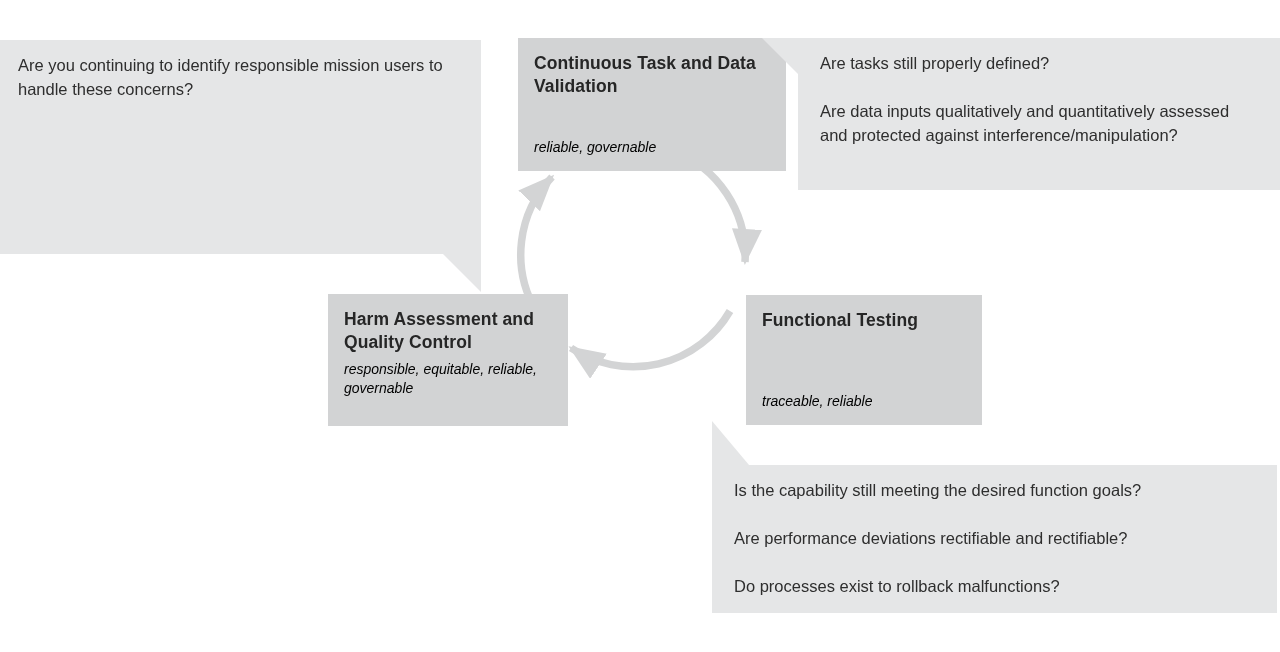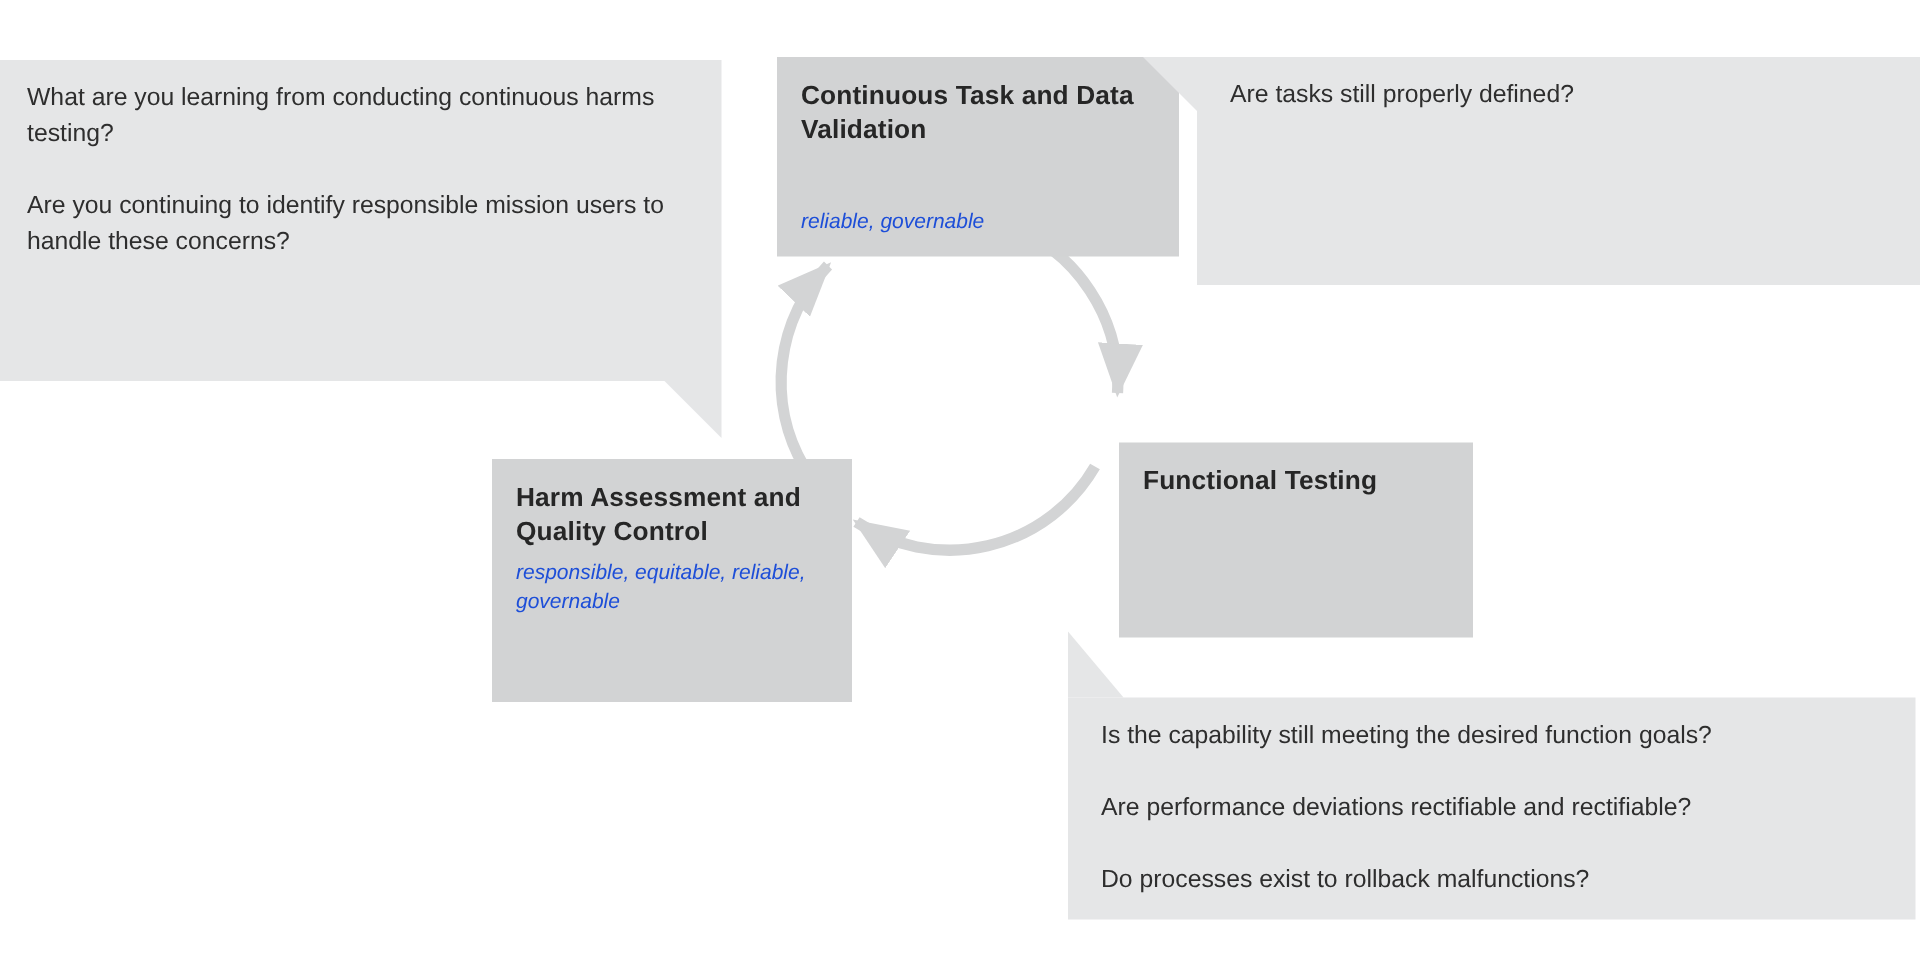"What are you learning from" p { html: <p>What are you learning from conducting continuous harms testing?</p> -> none }
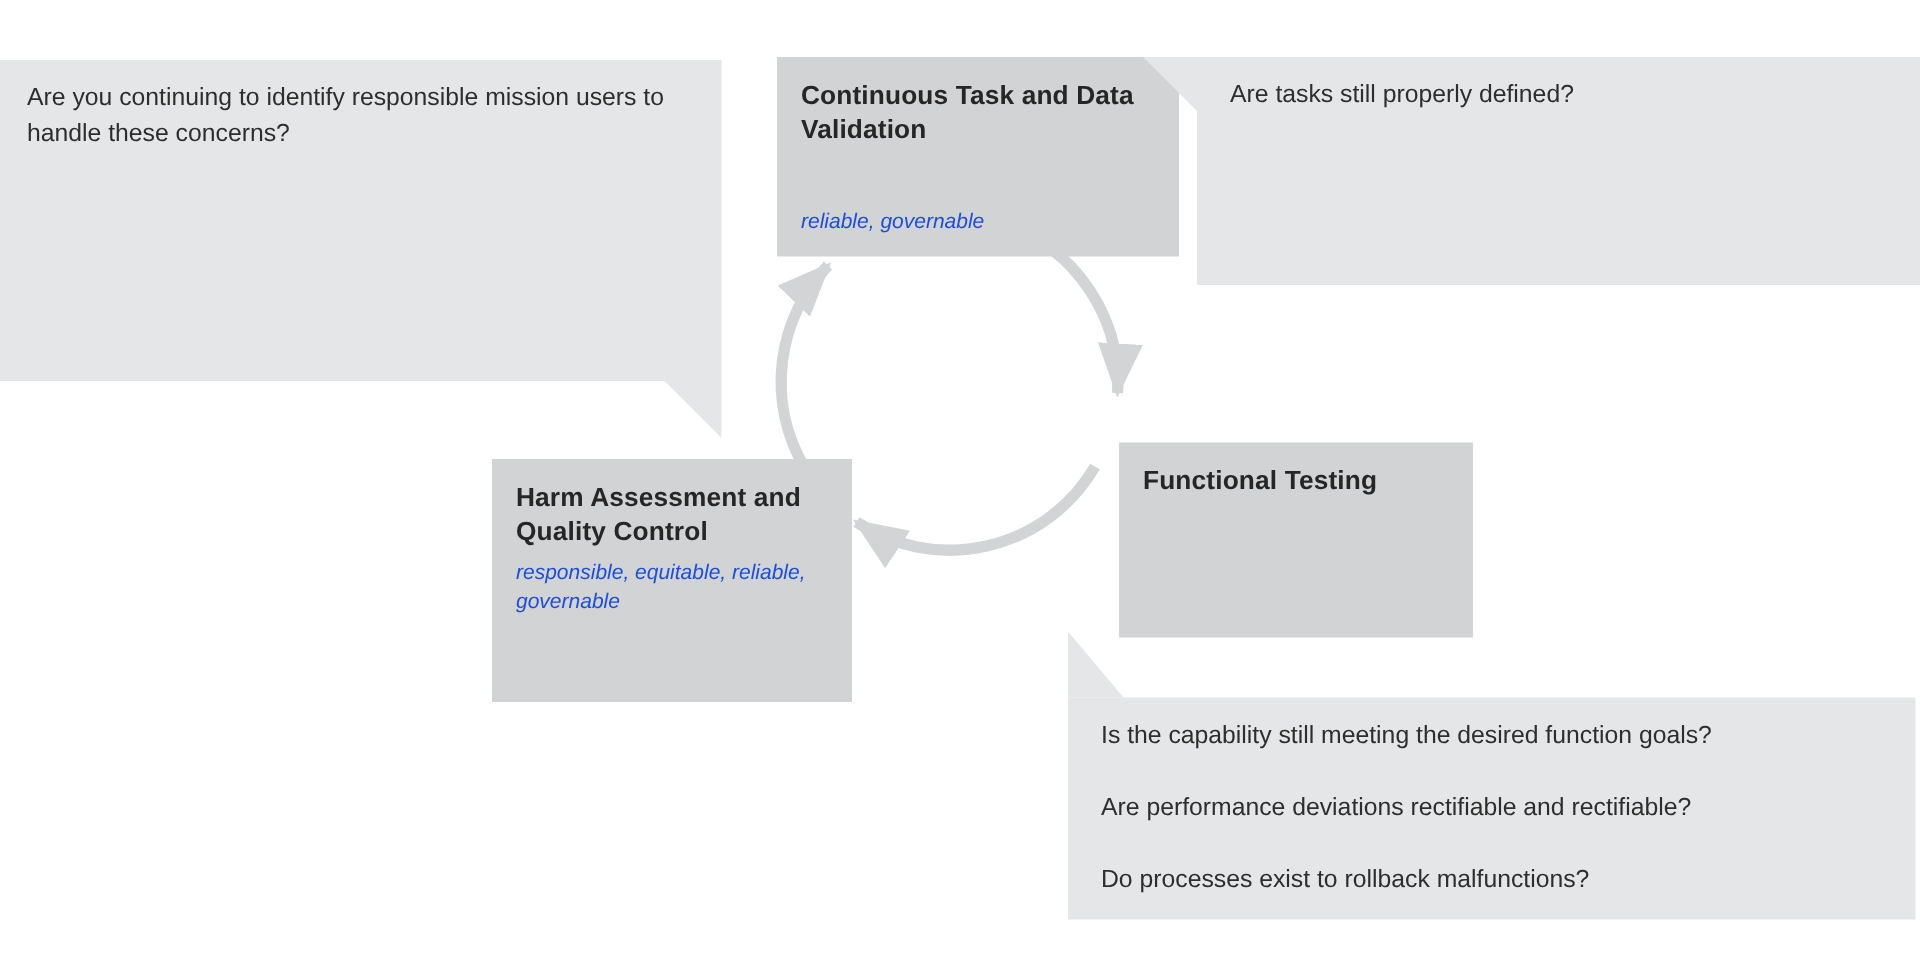"Are data inputs qualitatively and" p { html: none -> <p>Are data inputs qualitatively and quantitatively assessed and protected against interference/manipulation?</p> }
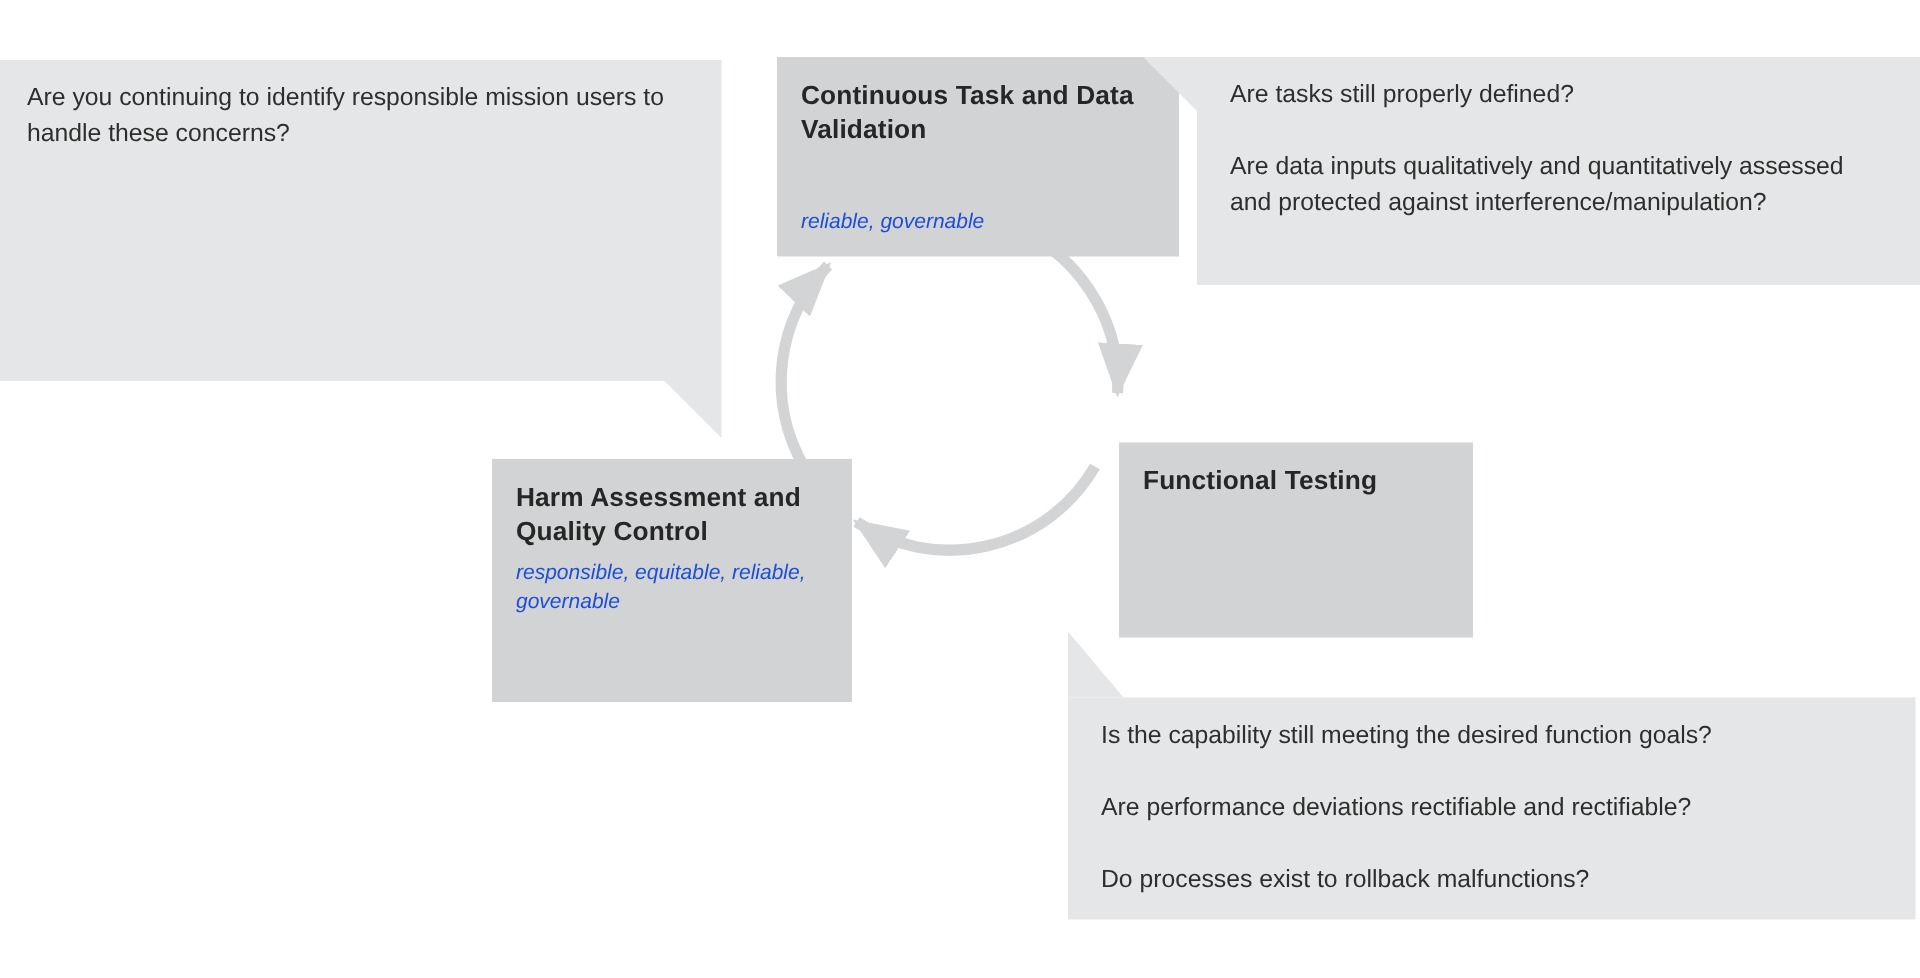"reliable, governable" .node-desc { color: #1d4ed8 -> #000000 }
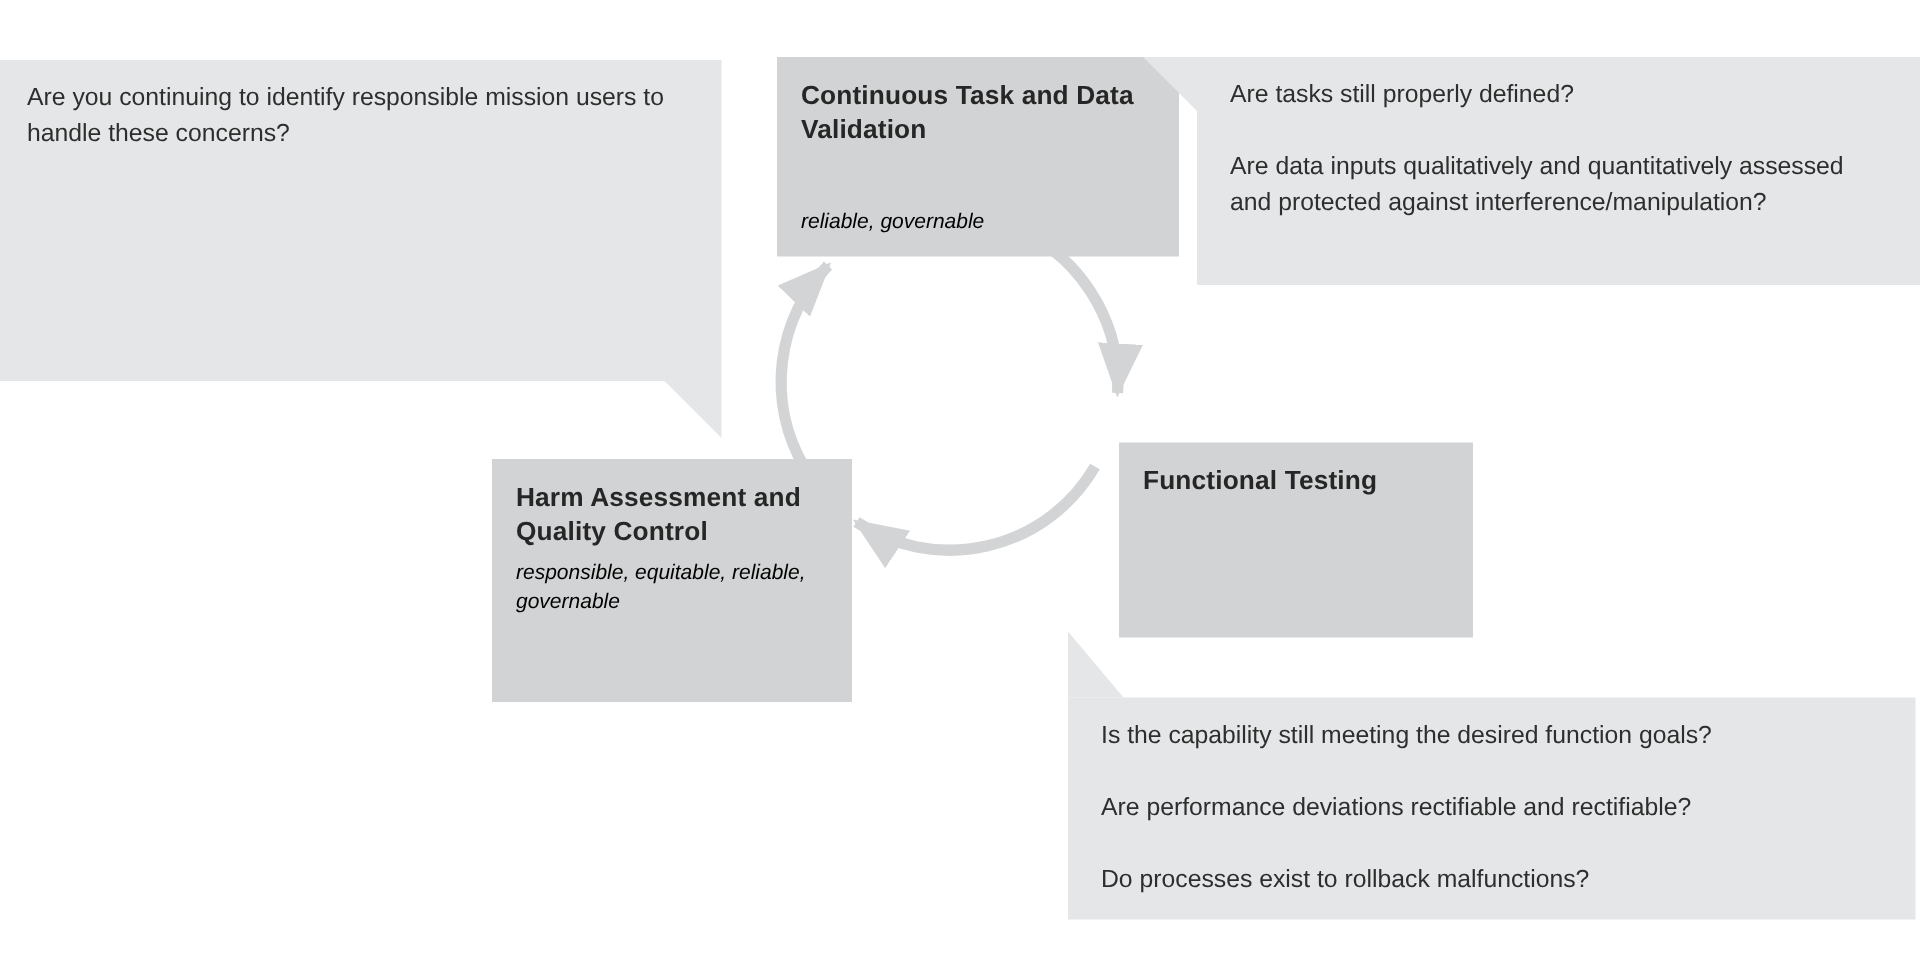"Harm Assessment and Quality Control" .node-haqc { height: 162px -> 132px; top: 306px -> 294px }
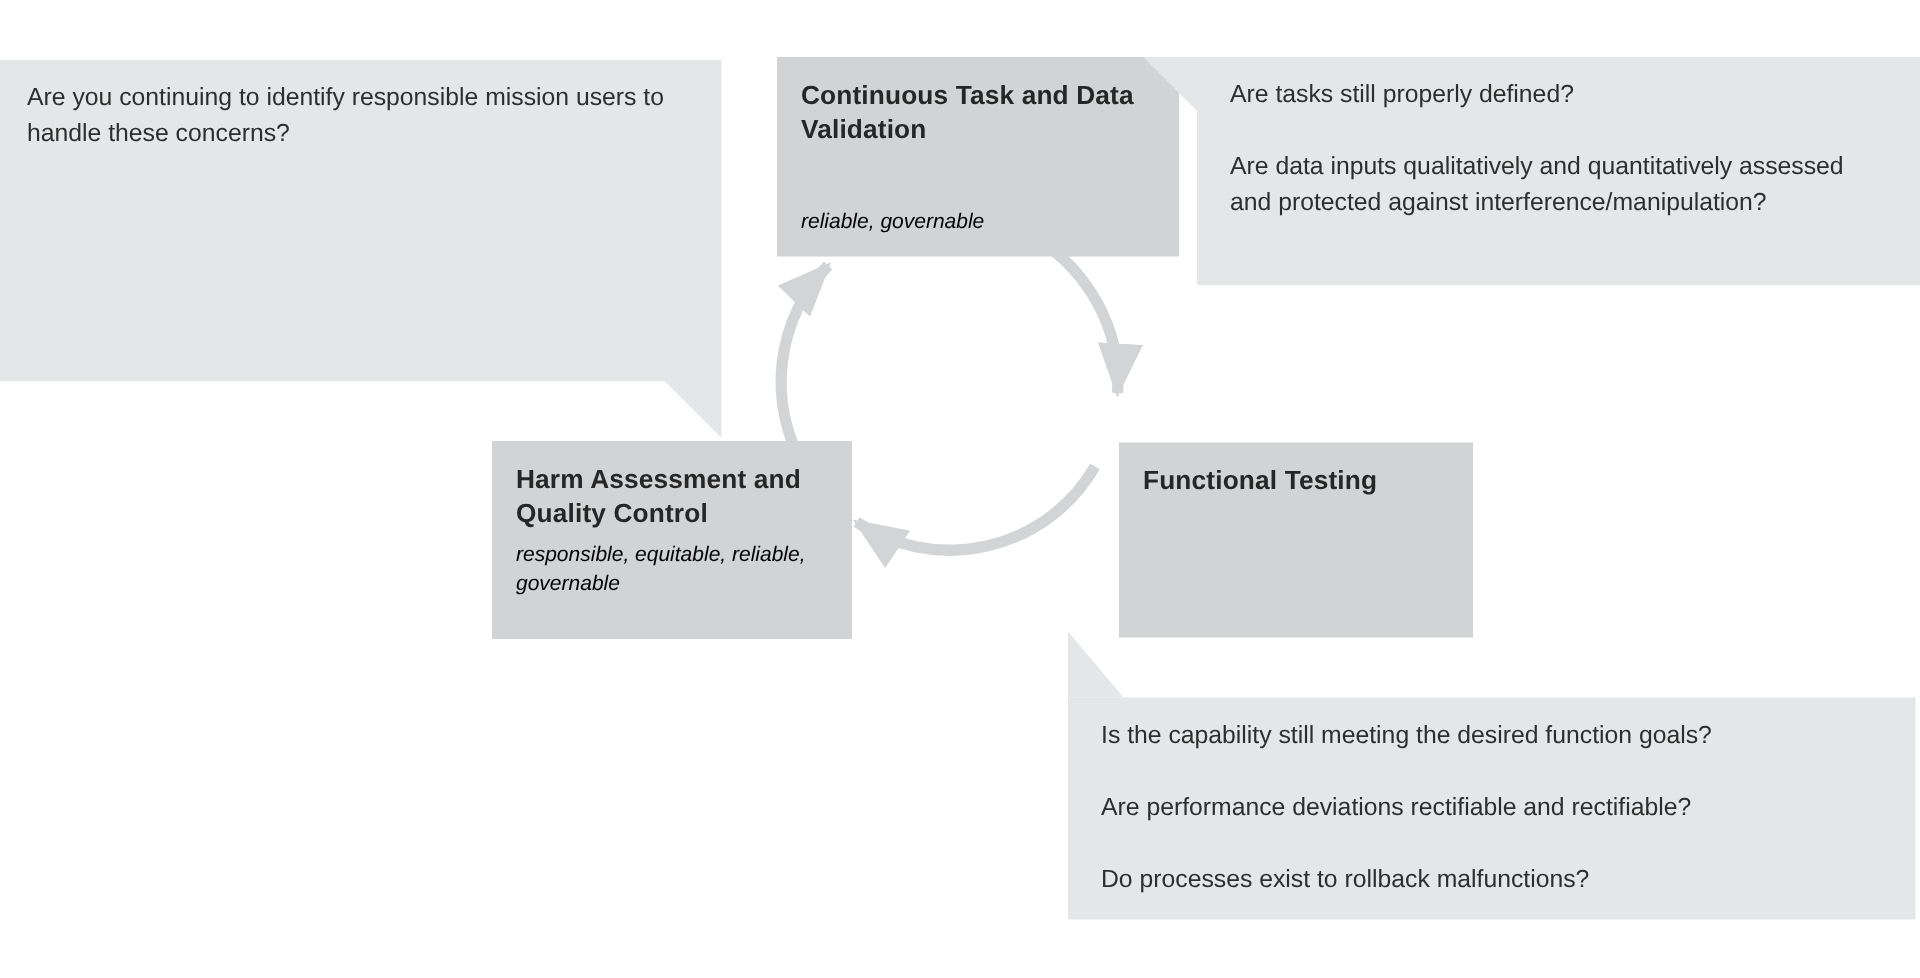"traceable, reliable" div.node-desc { html: none -> <div>traceable, reliable</div> }
